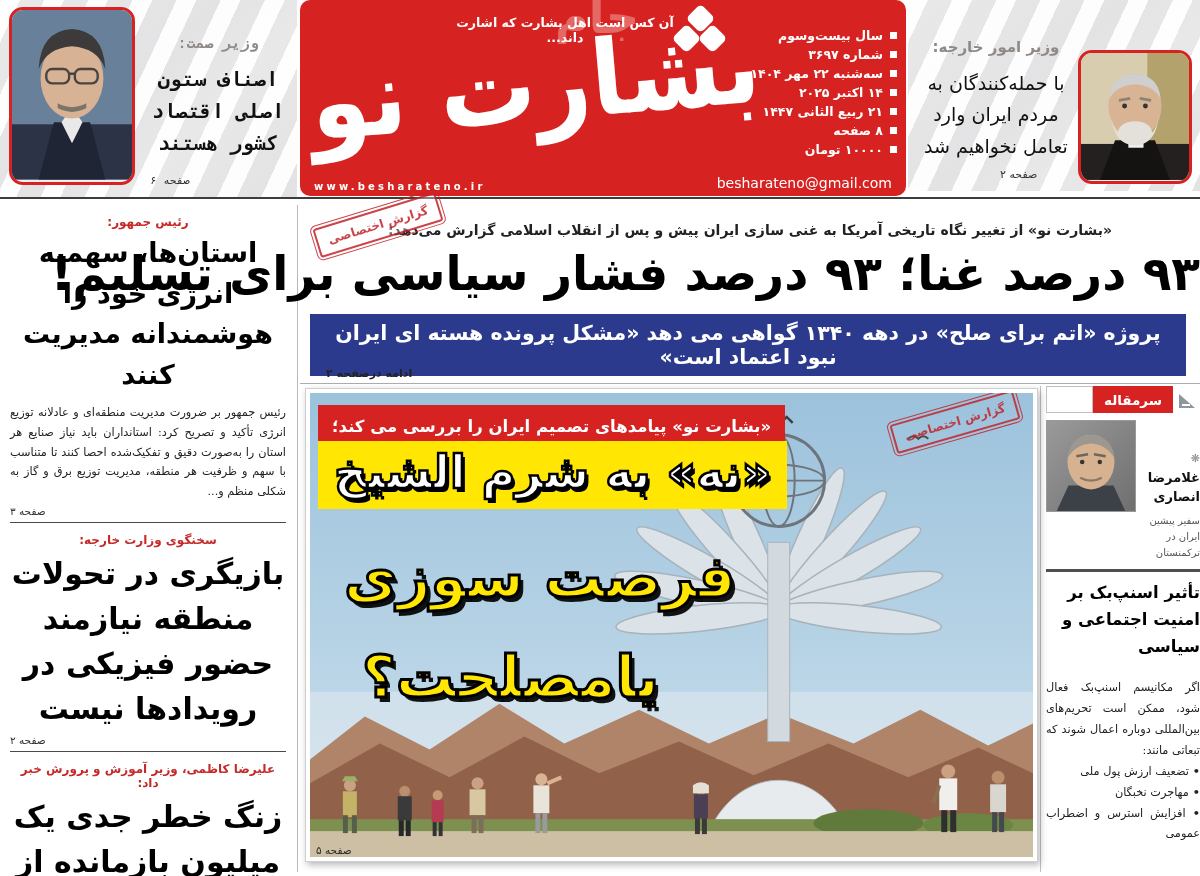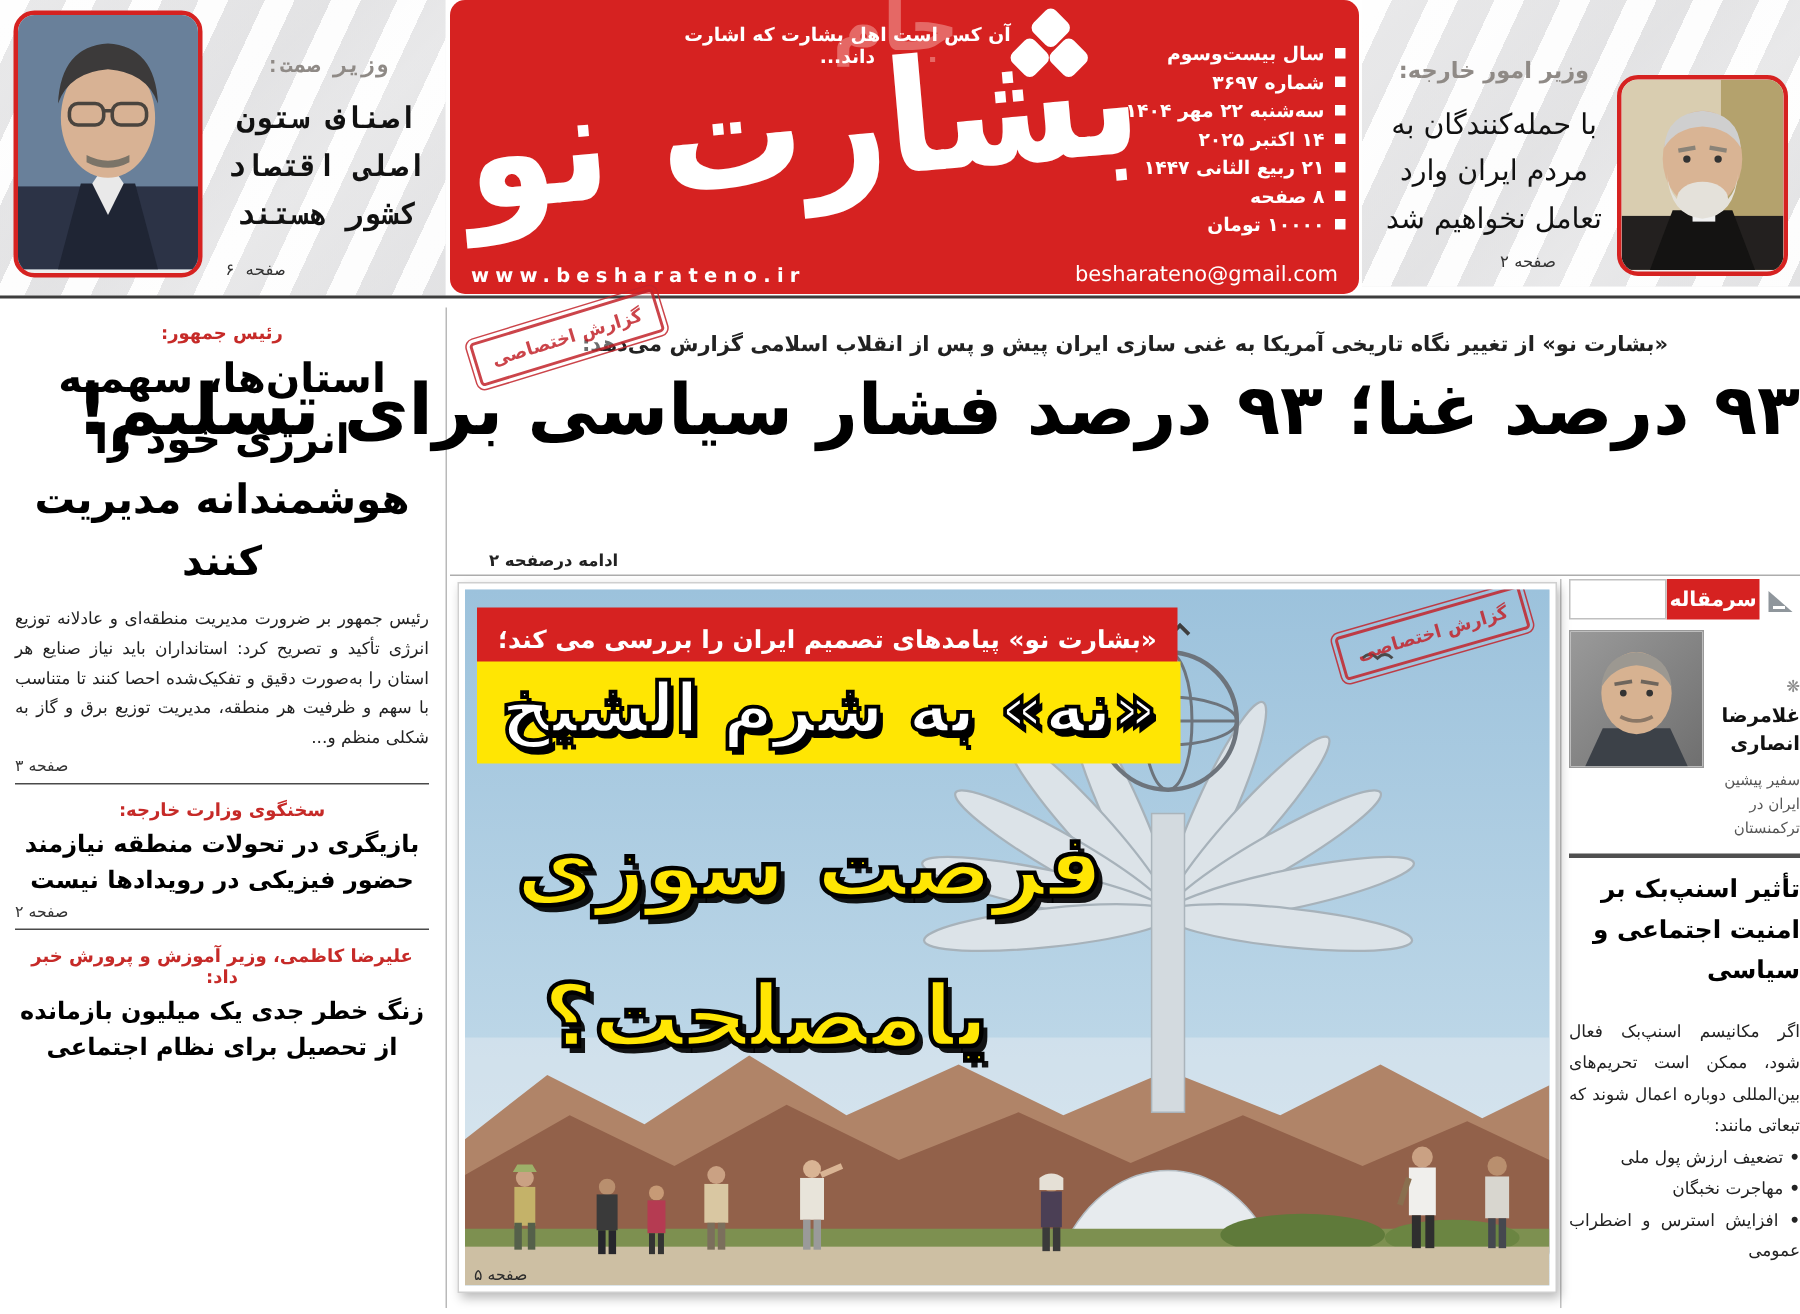"www.besharateno.ir" .m-web { font-size: 13px -> 10px }
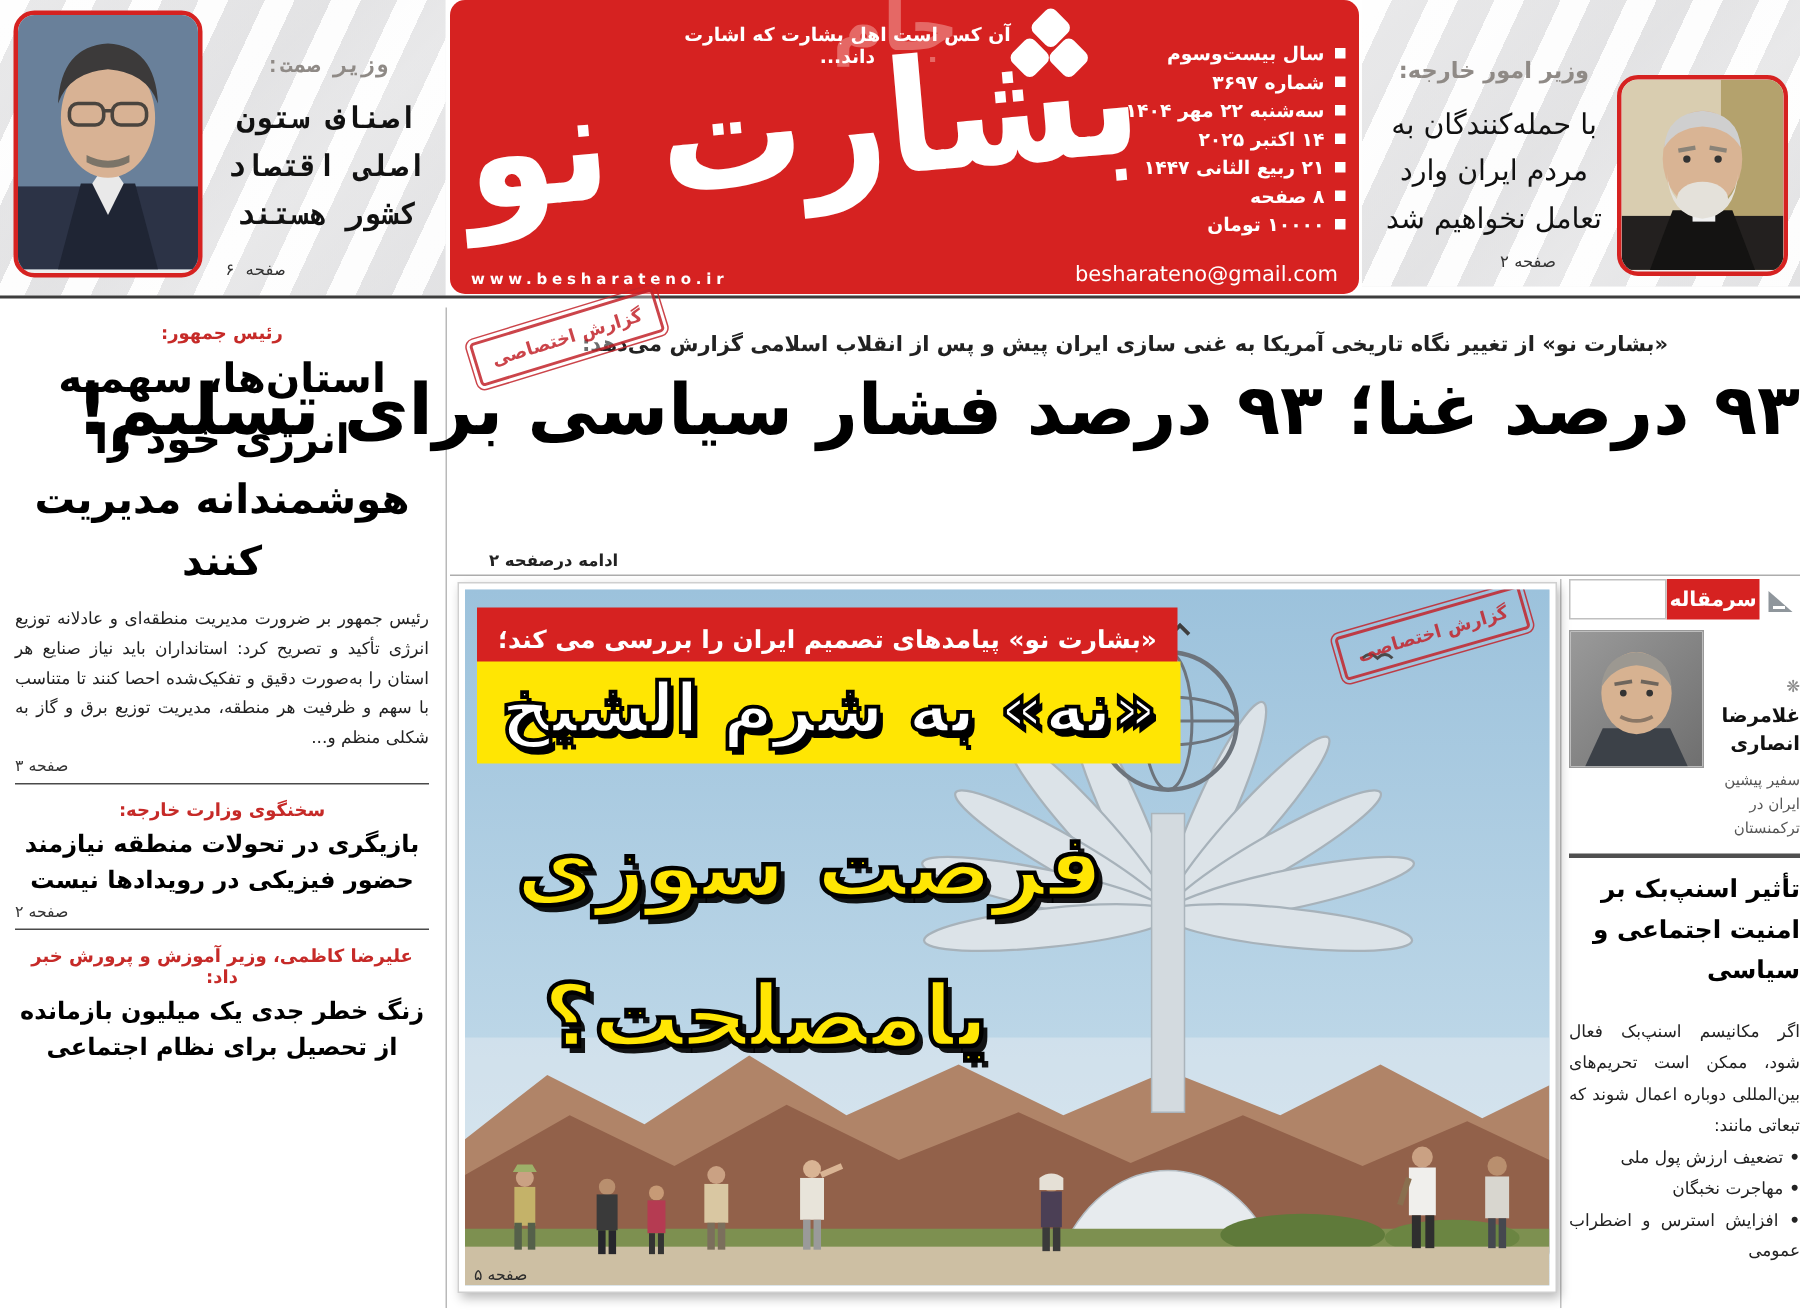"پروژه «اتم برای صلح» در" div.lead-sub { html: none -> <div>پروژه «اتم برای صلح» در دهه ۱۳۴۰ گواهی می دهد «مشکل پرونده هسته ای ایران نبود اعتماد است»</div> }
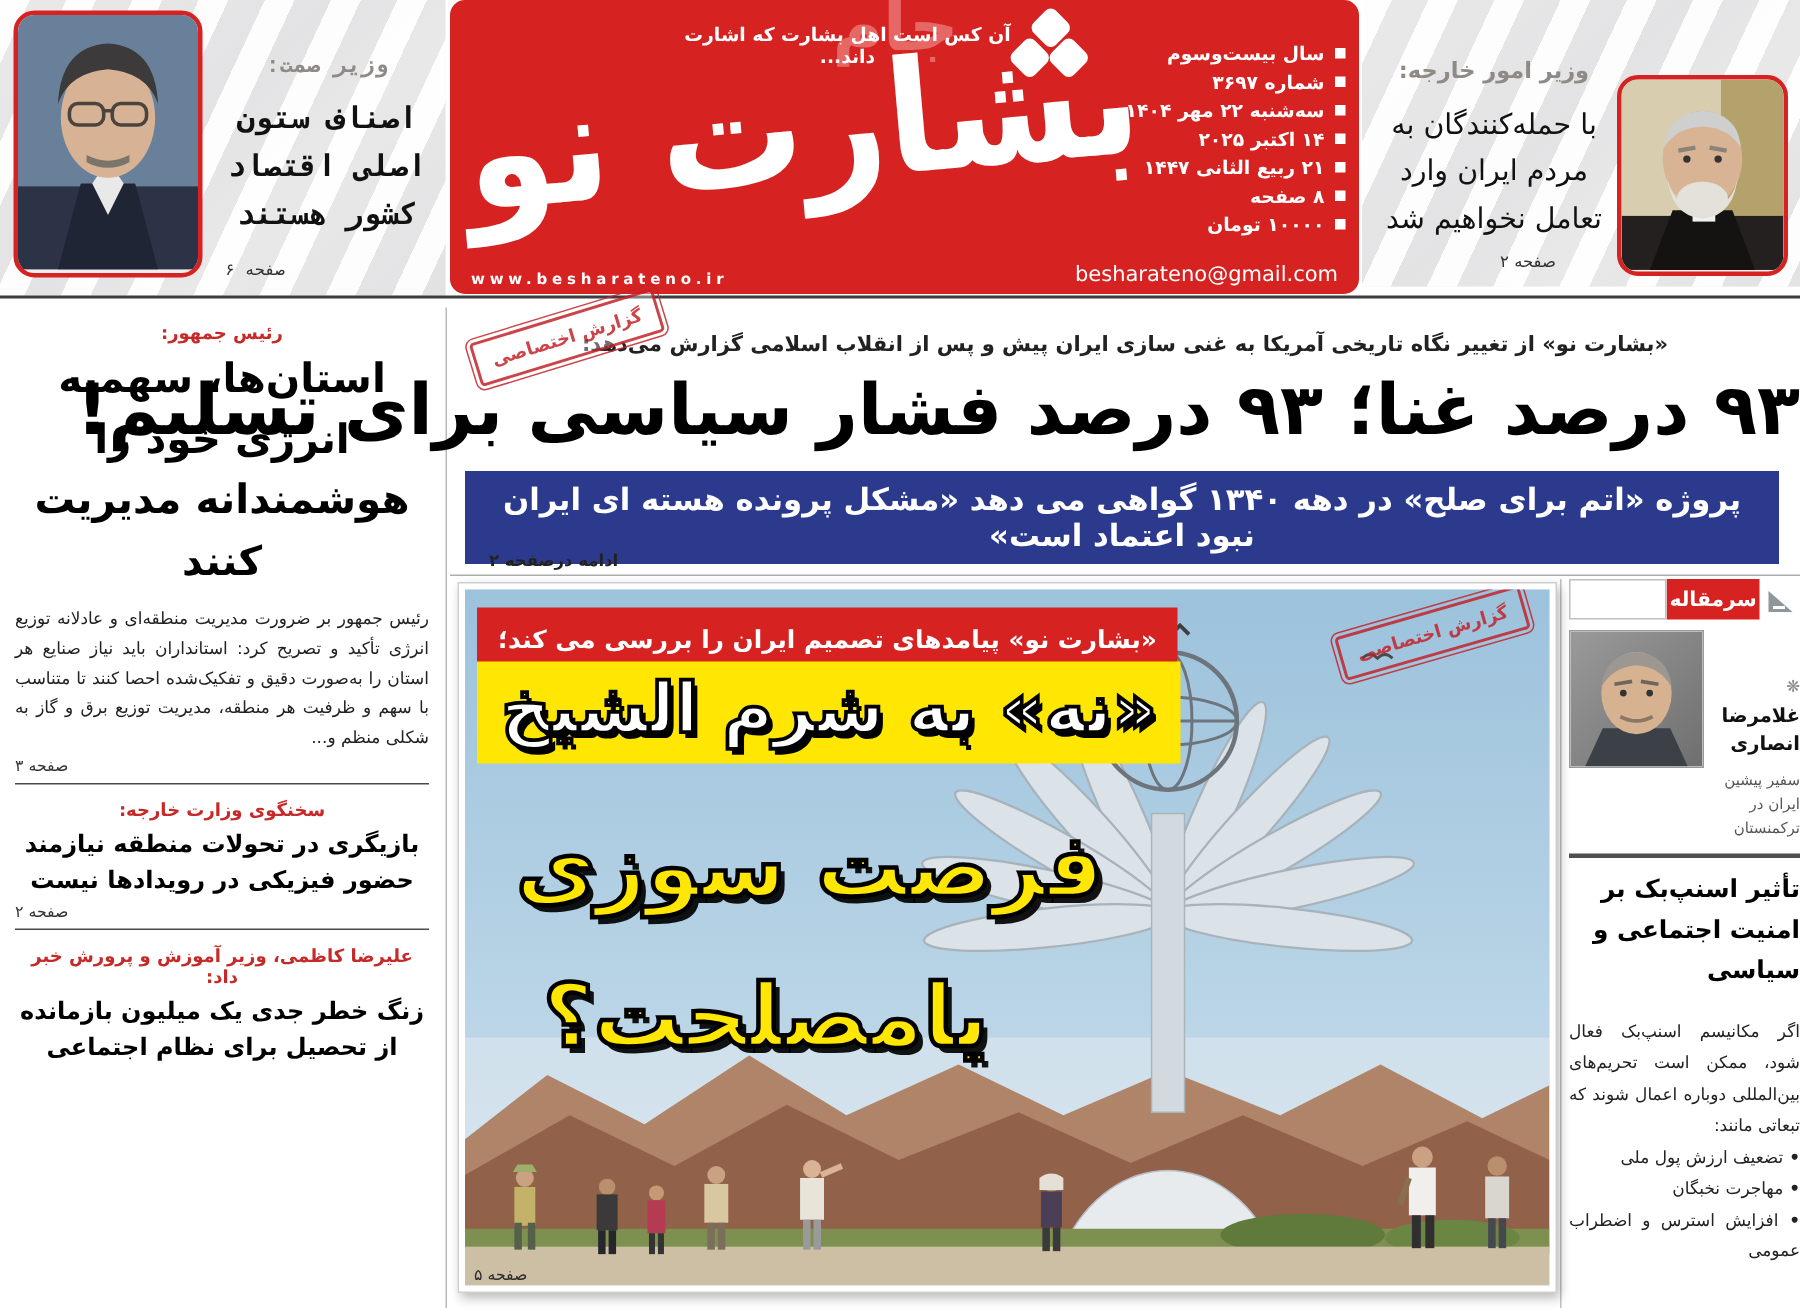"سرمقاله" .ed-label { width: 62px -> 80px }
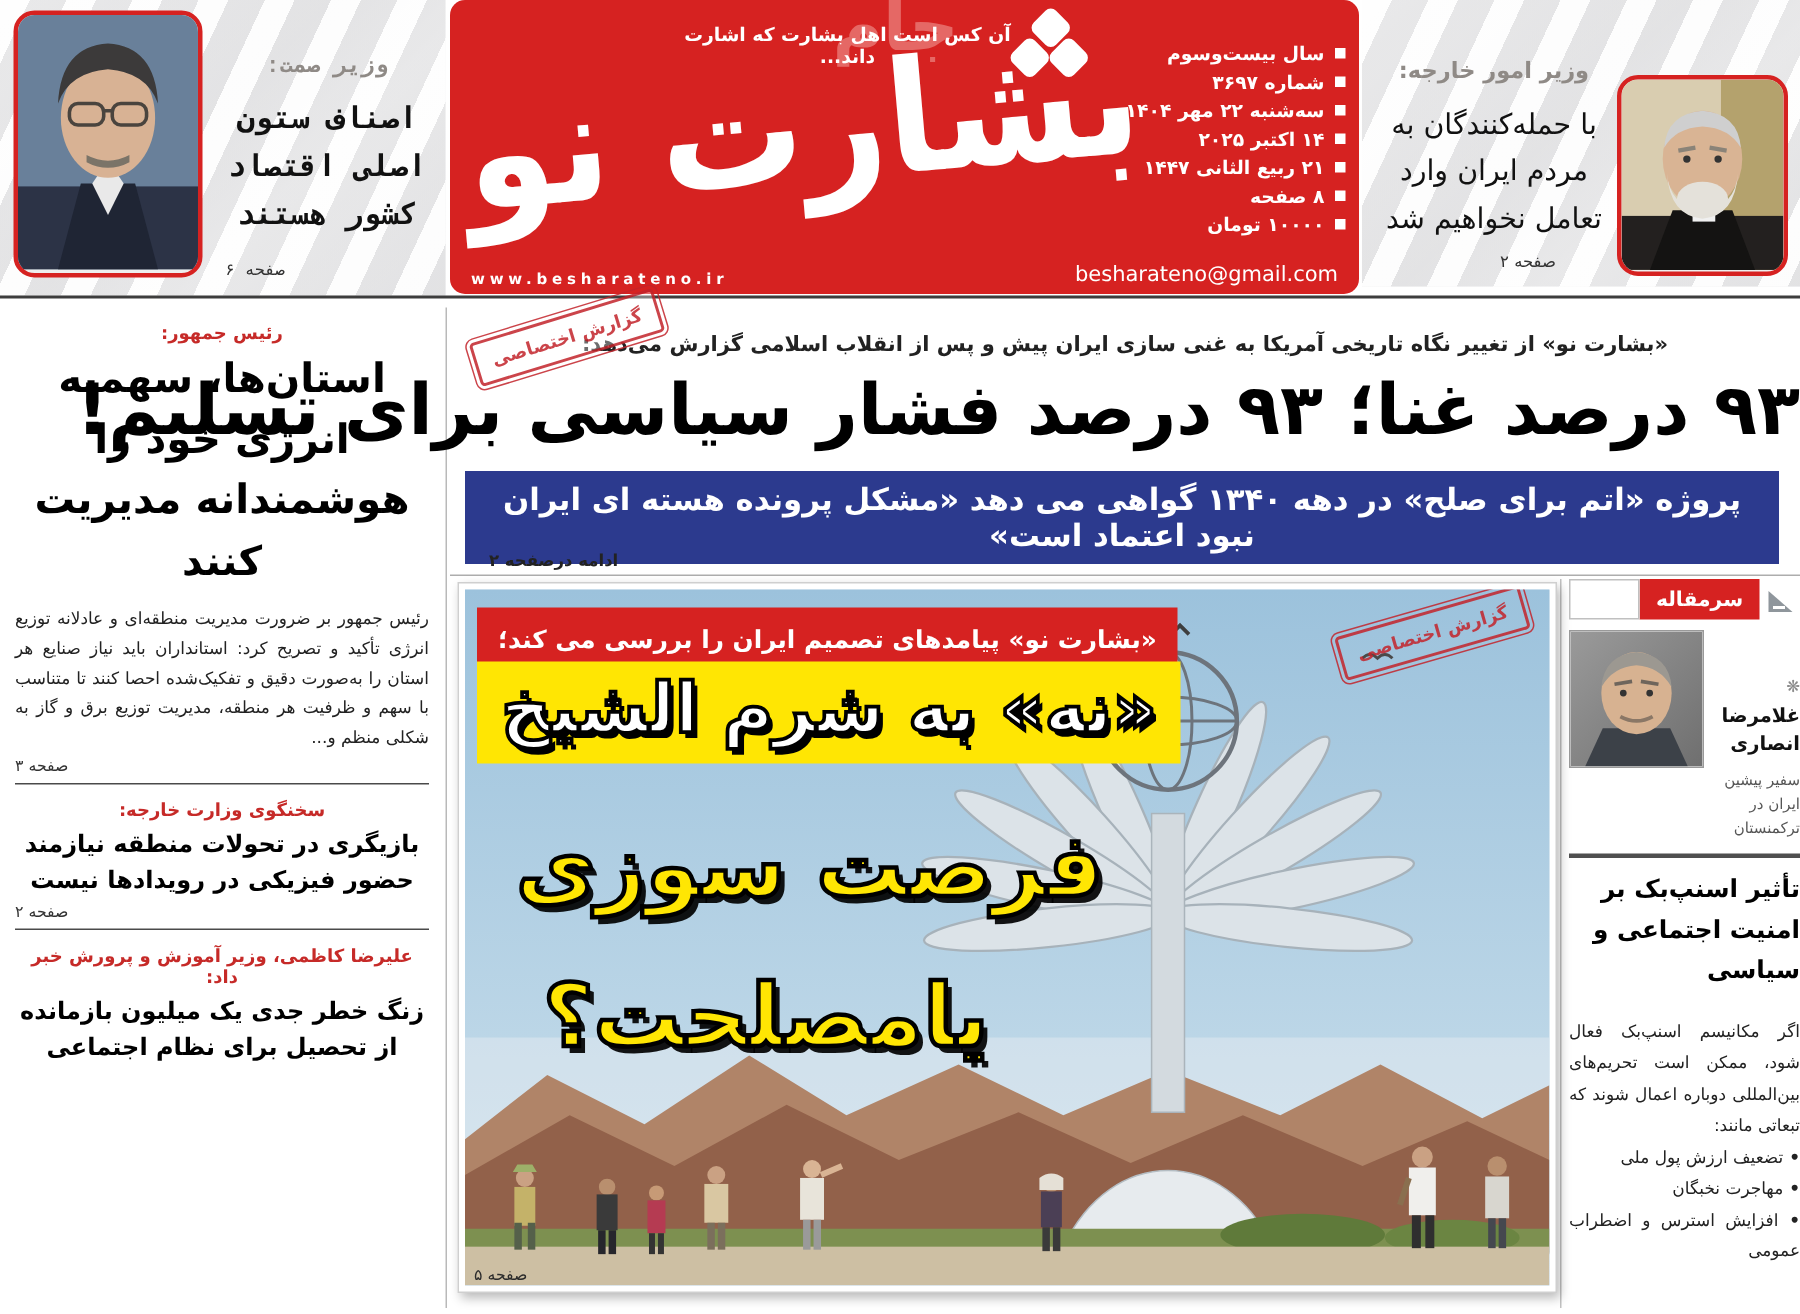"بازیگری در تحولات منطقه نیازمند" .art-head.sm { font-size: 16px -> 30px }
